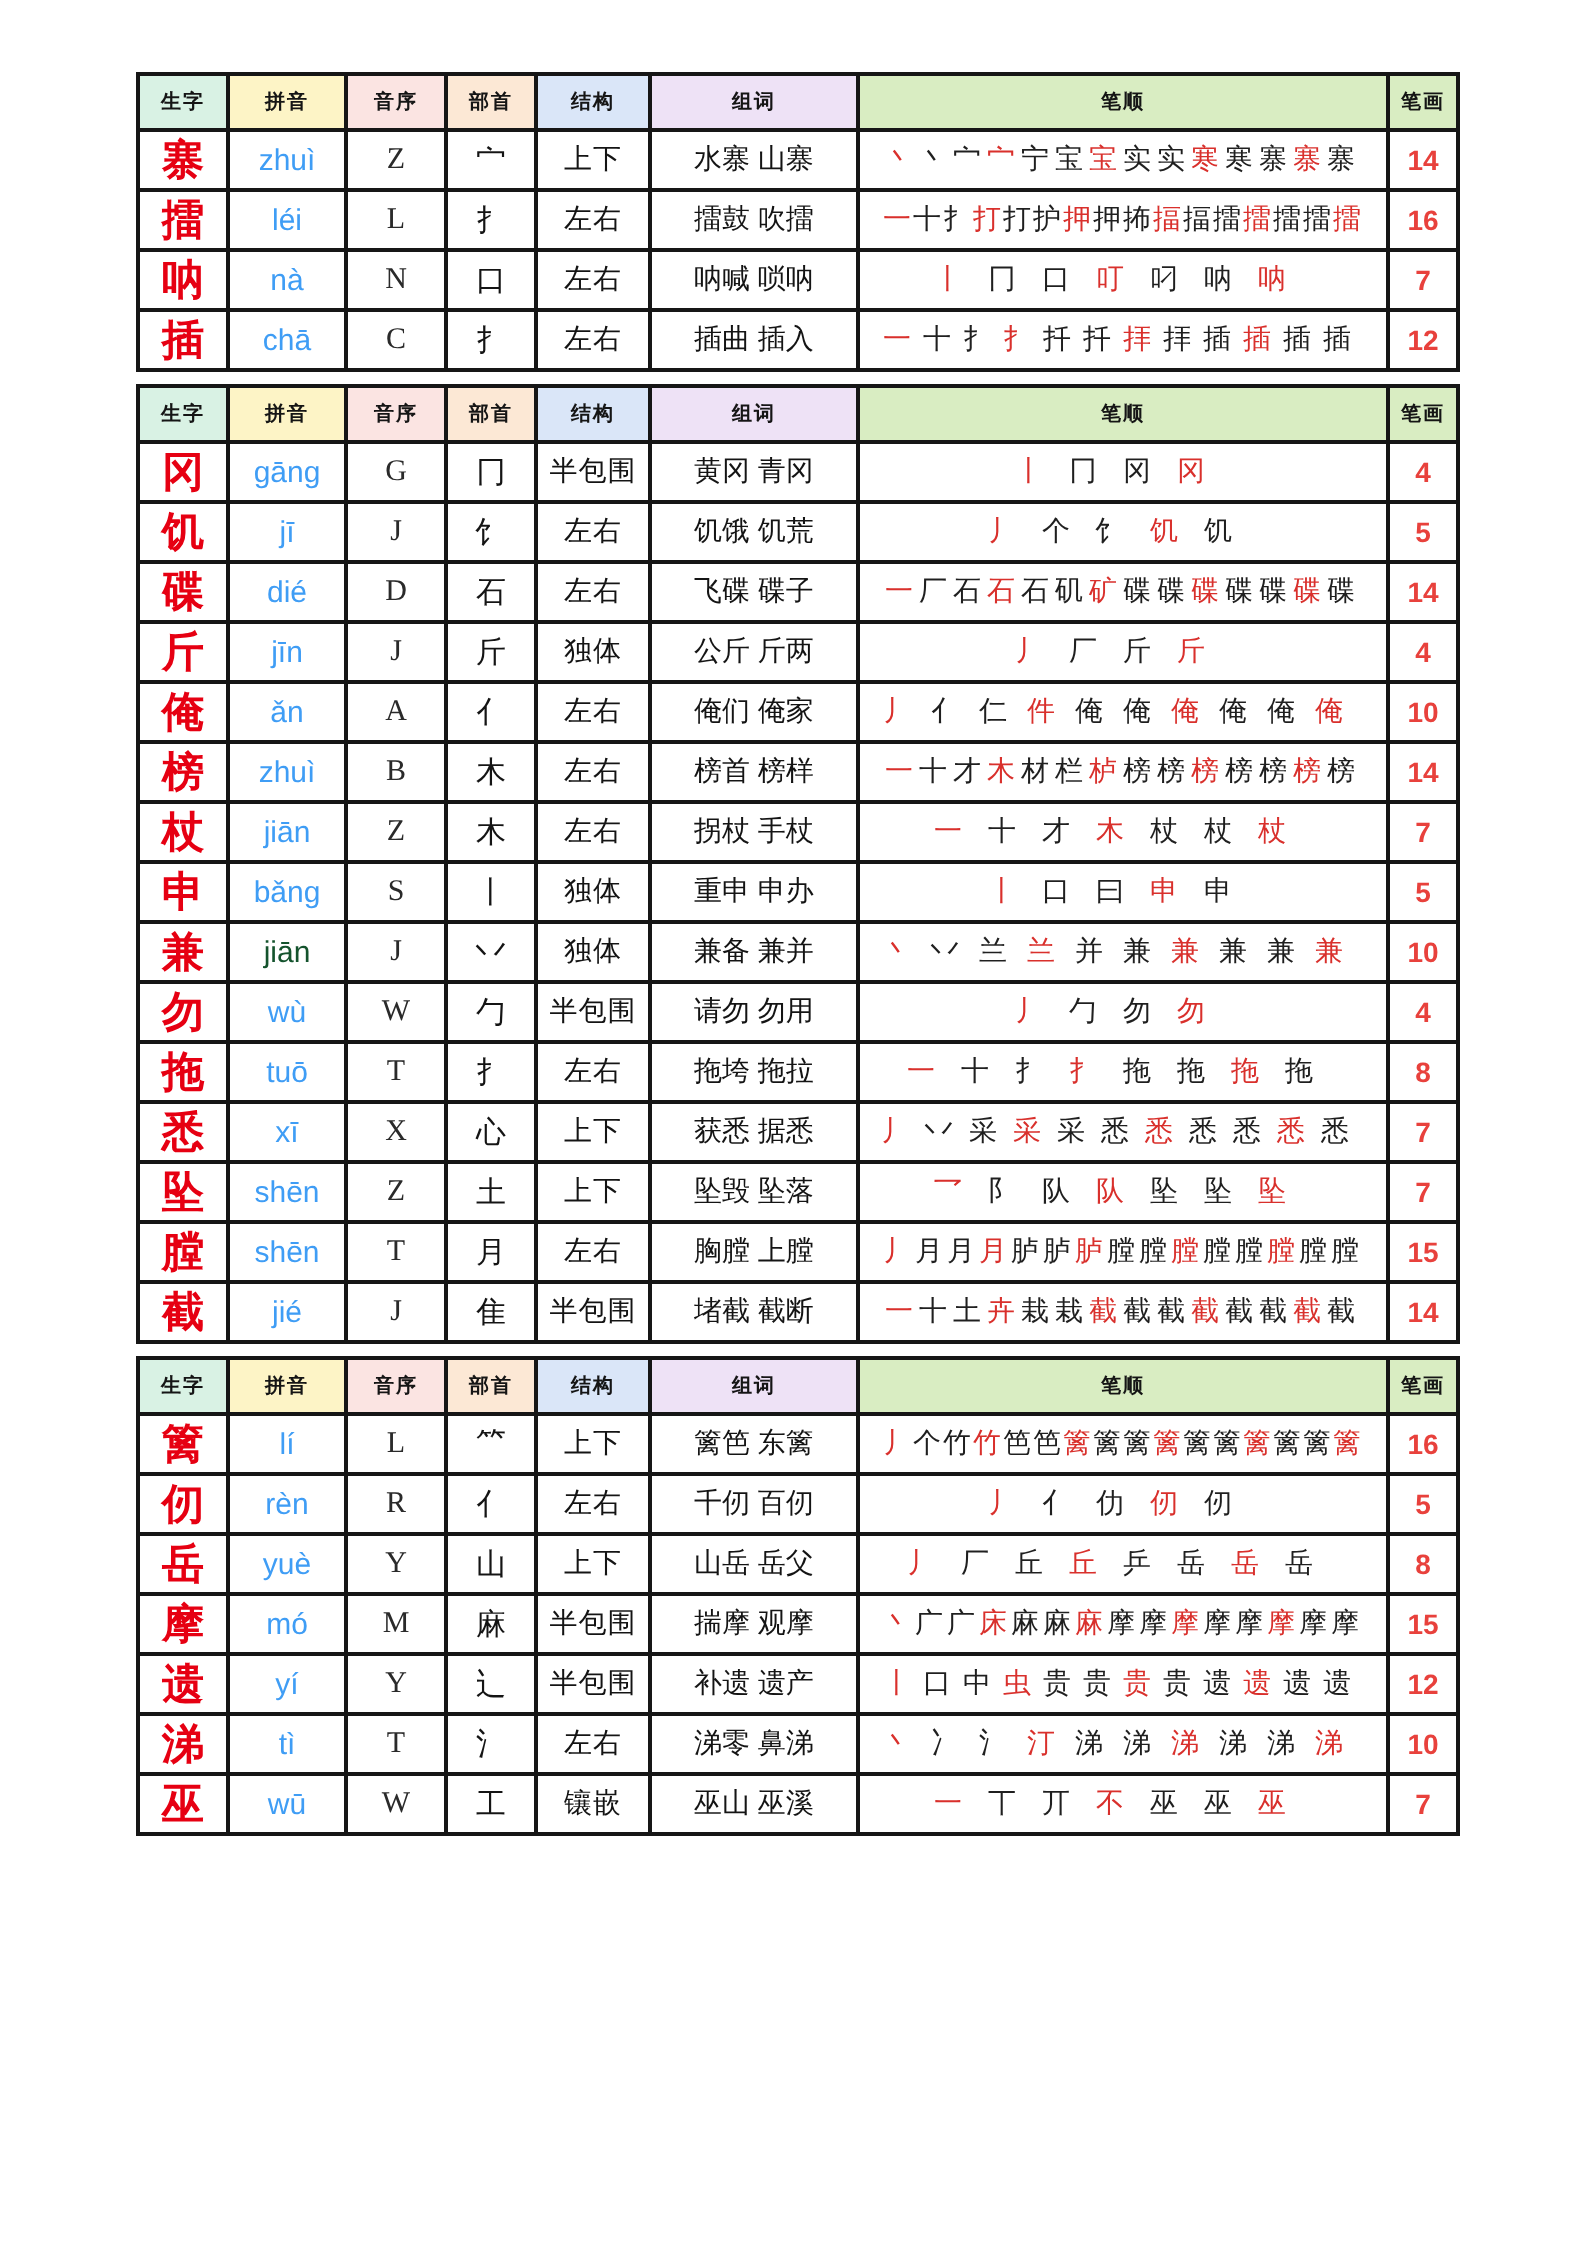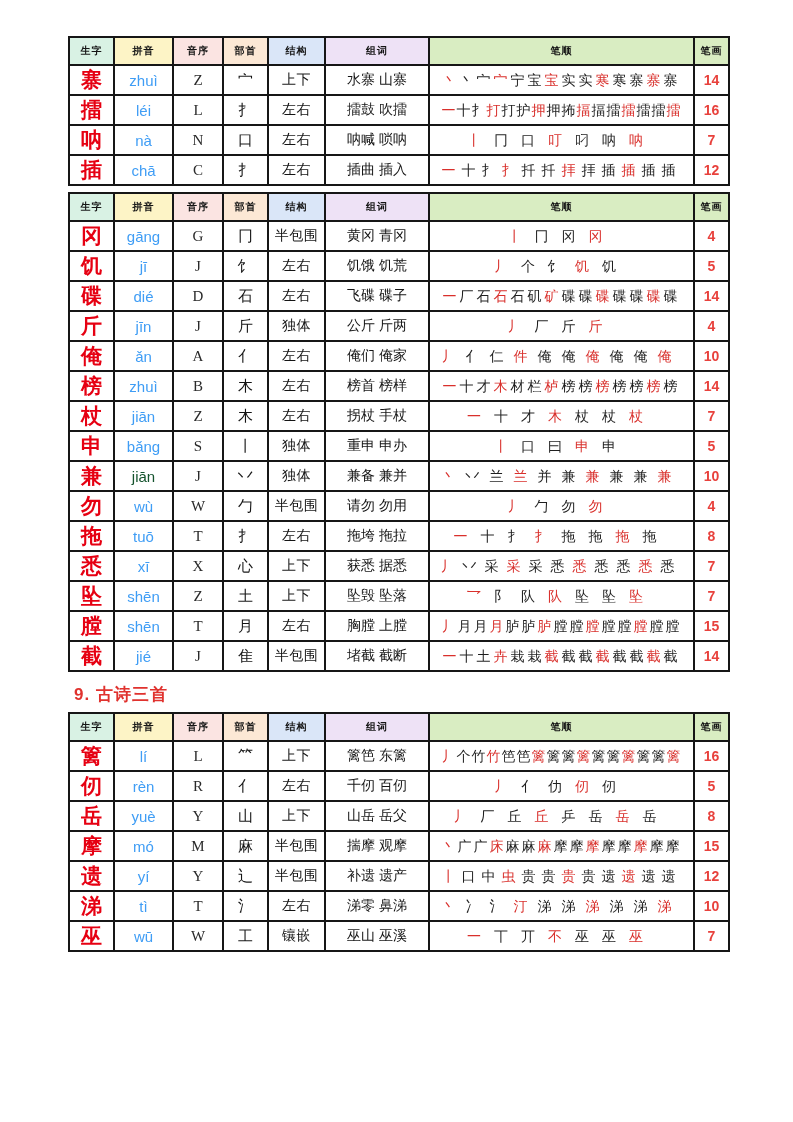"9. 古诗三首" div.section-label { html: <div>9. 古诗三首</div> -> none }
